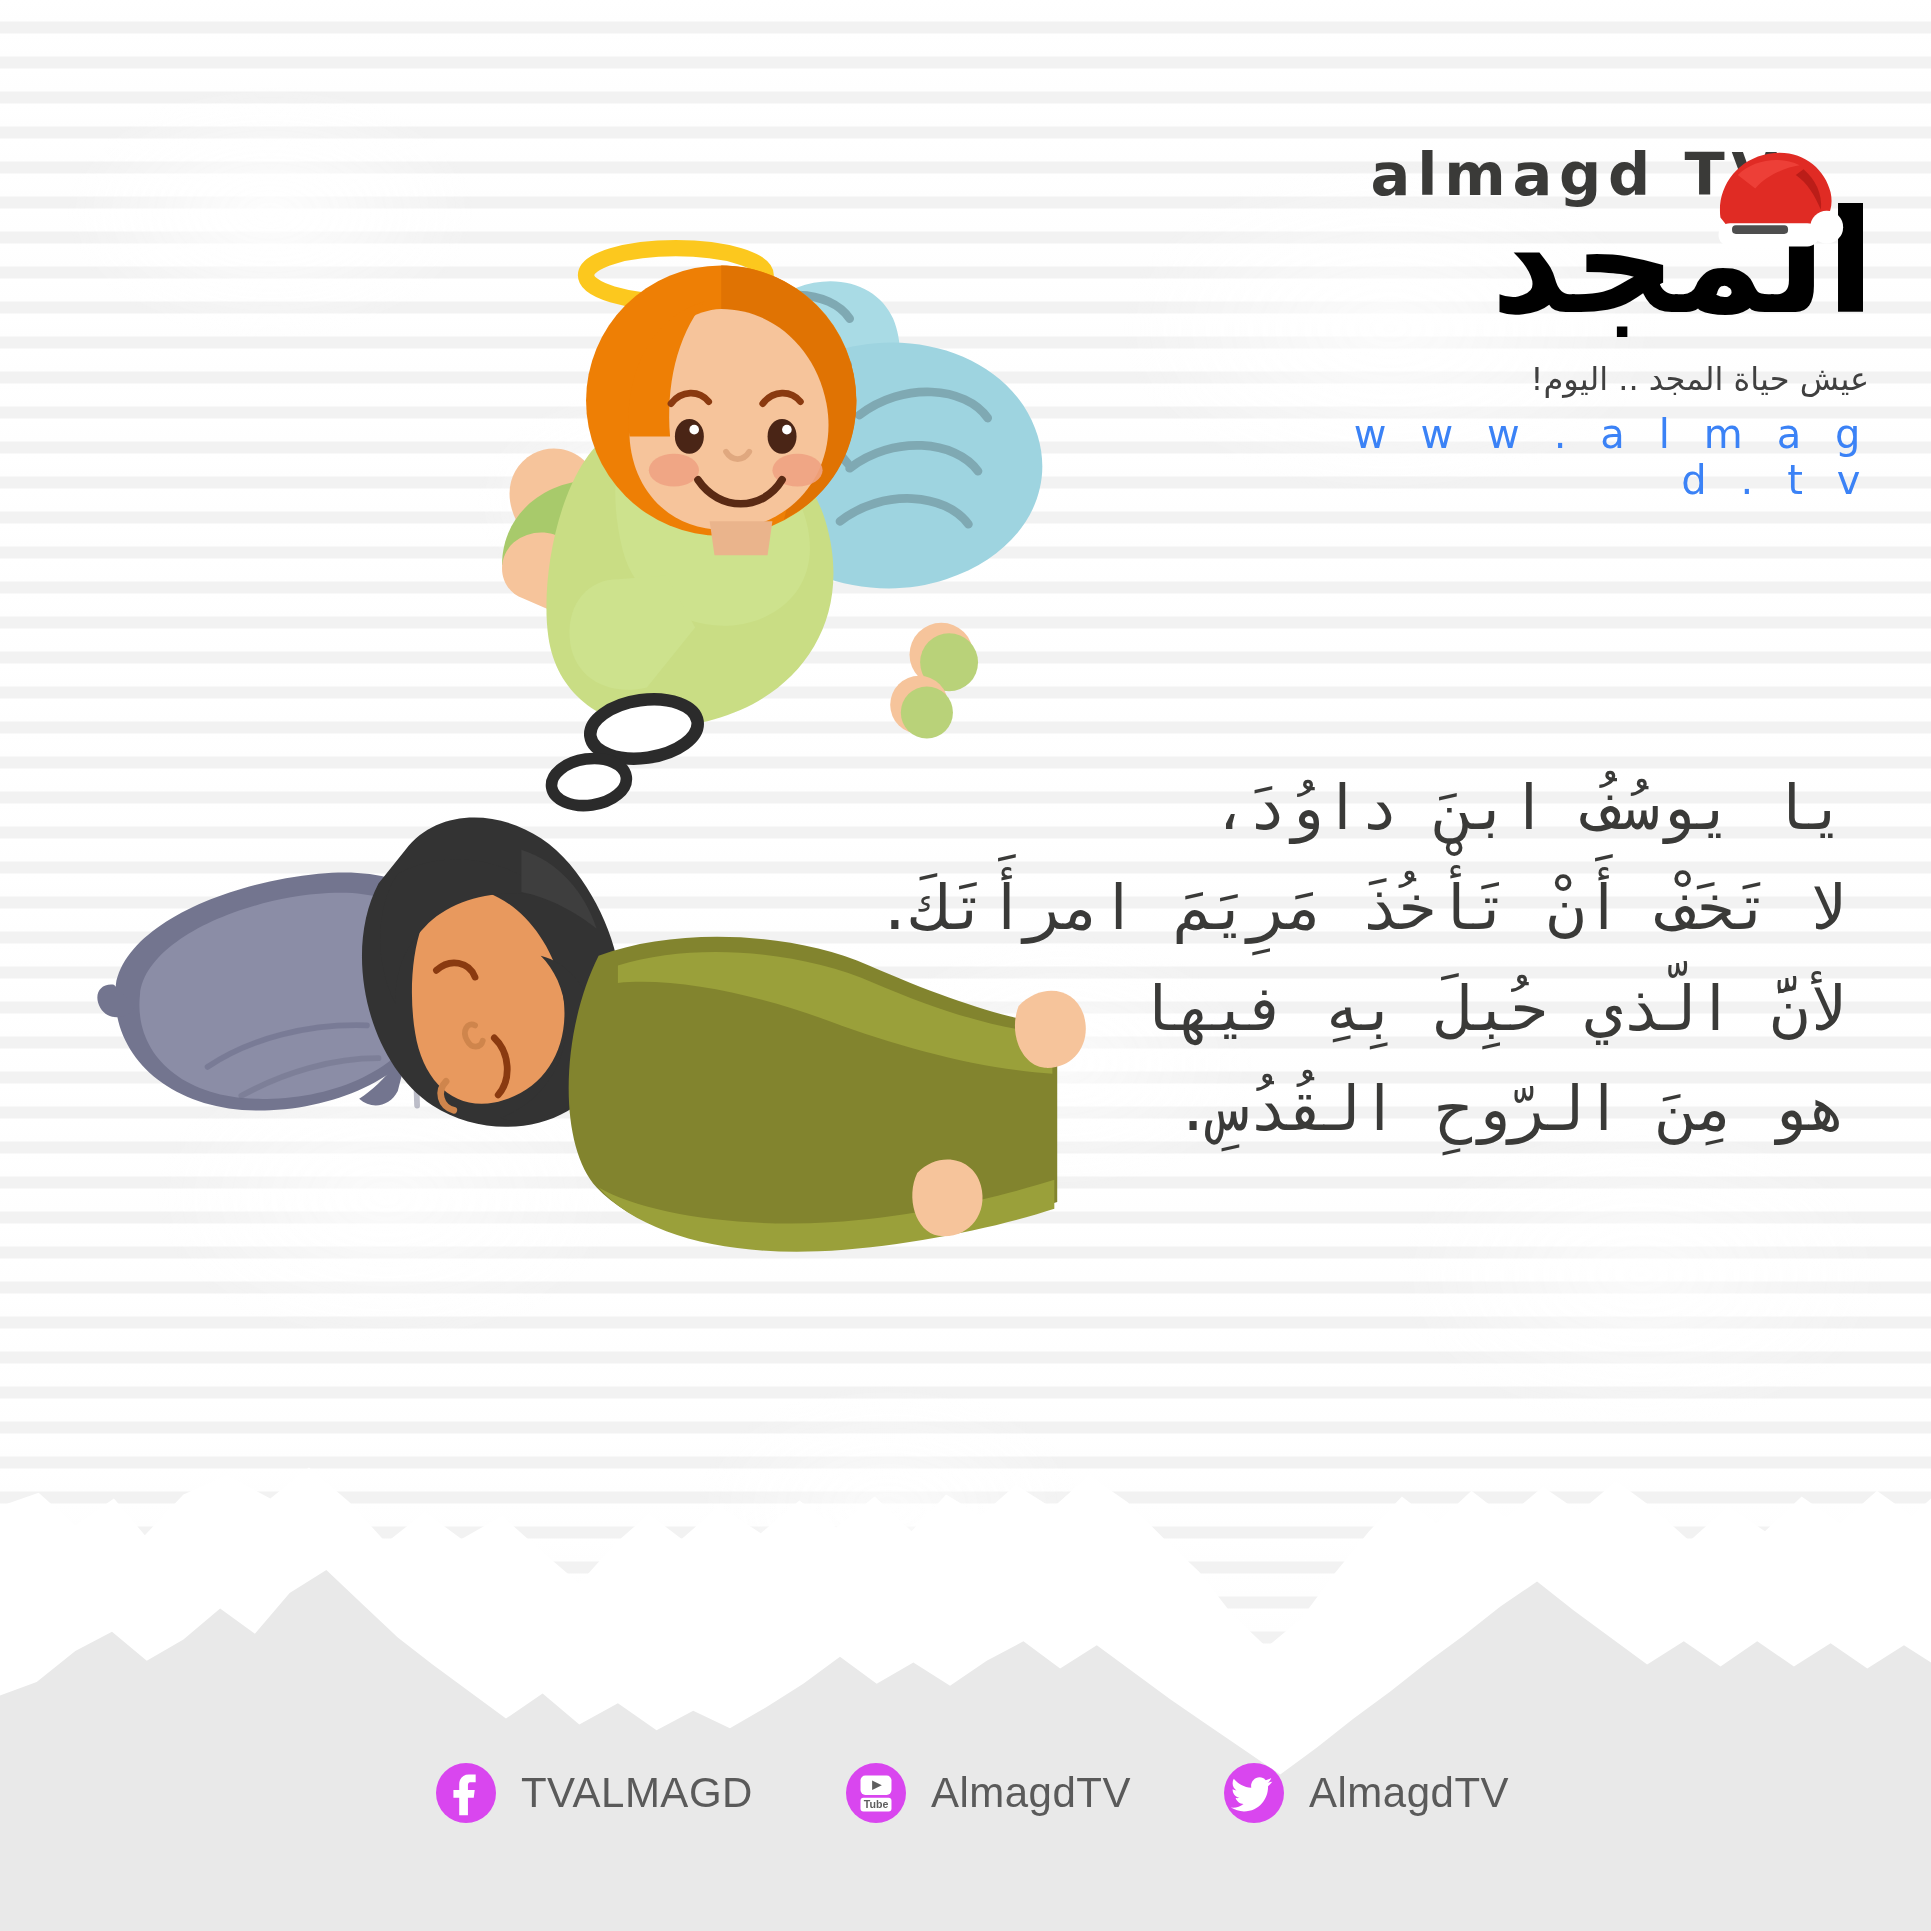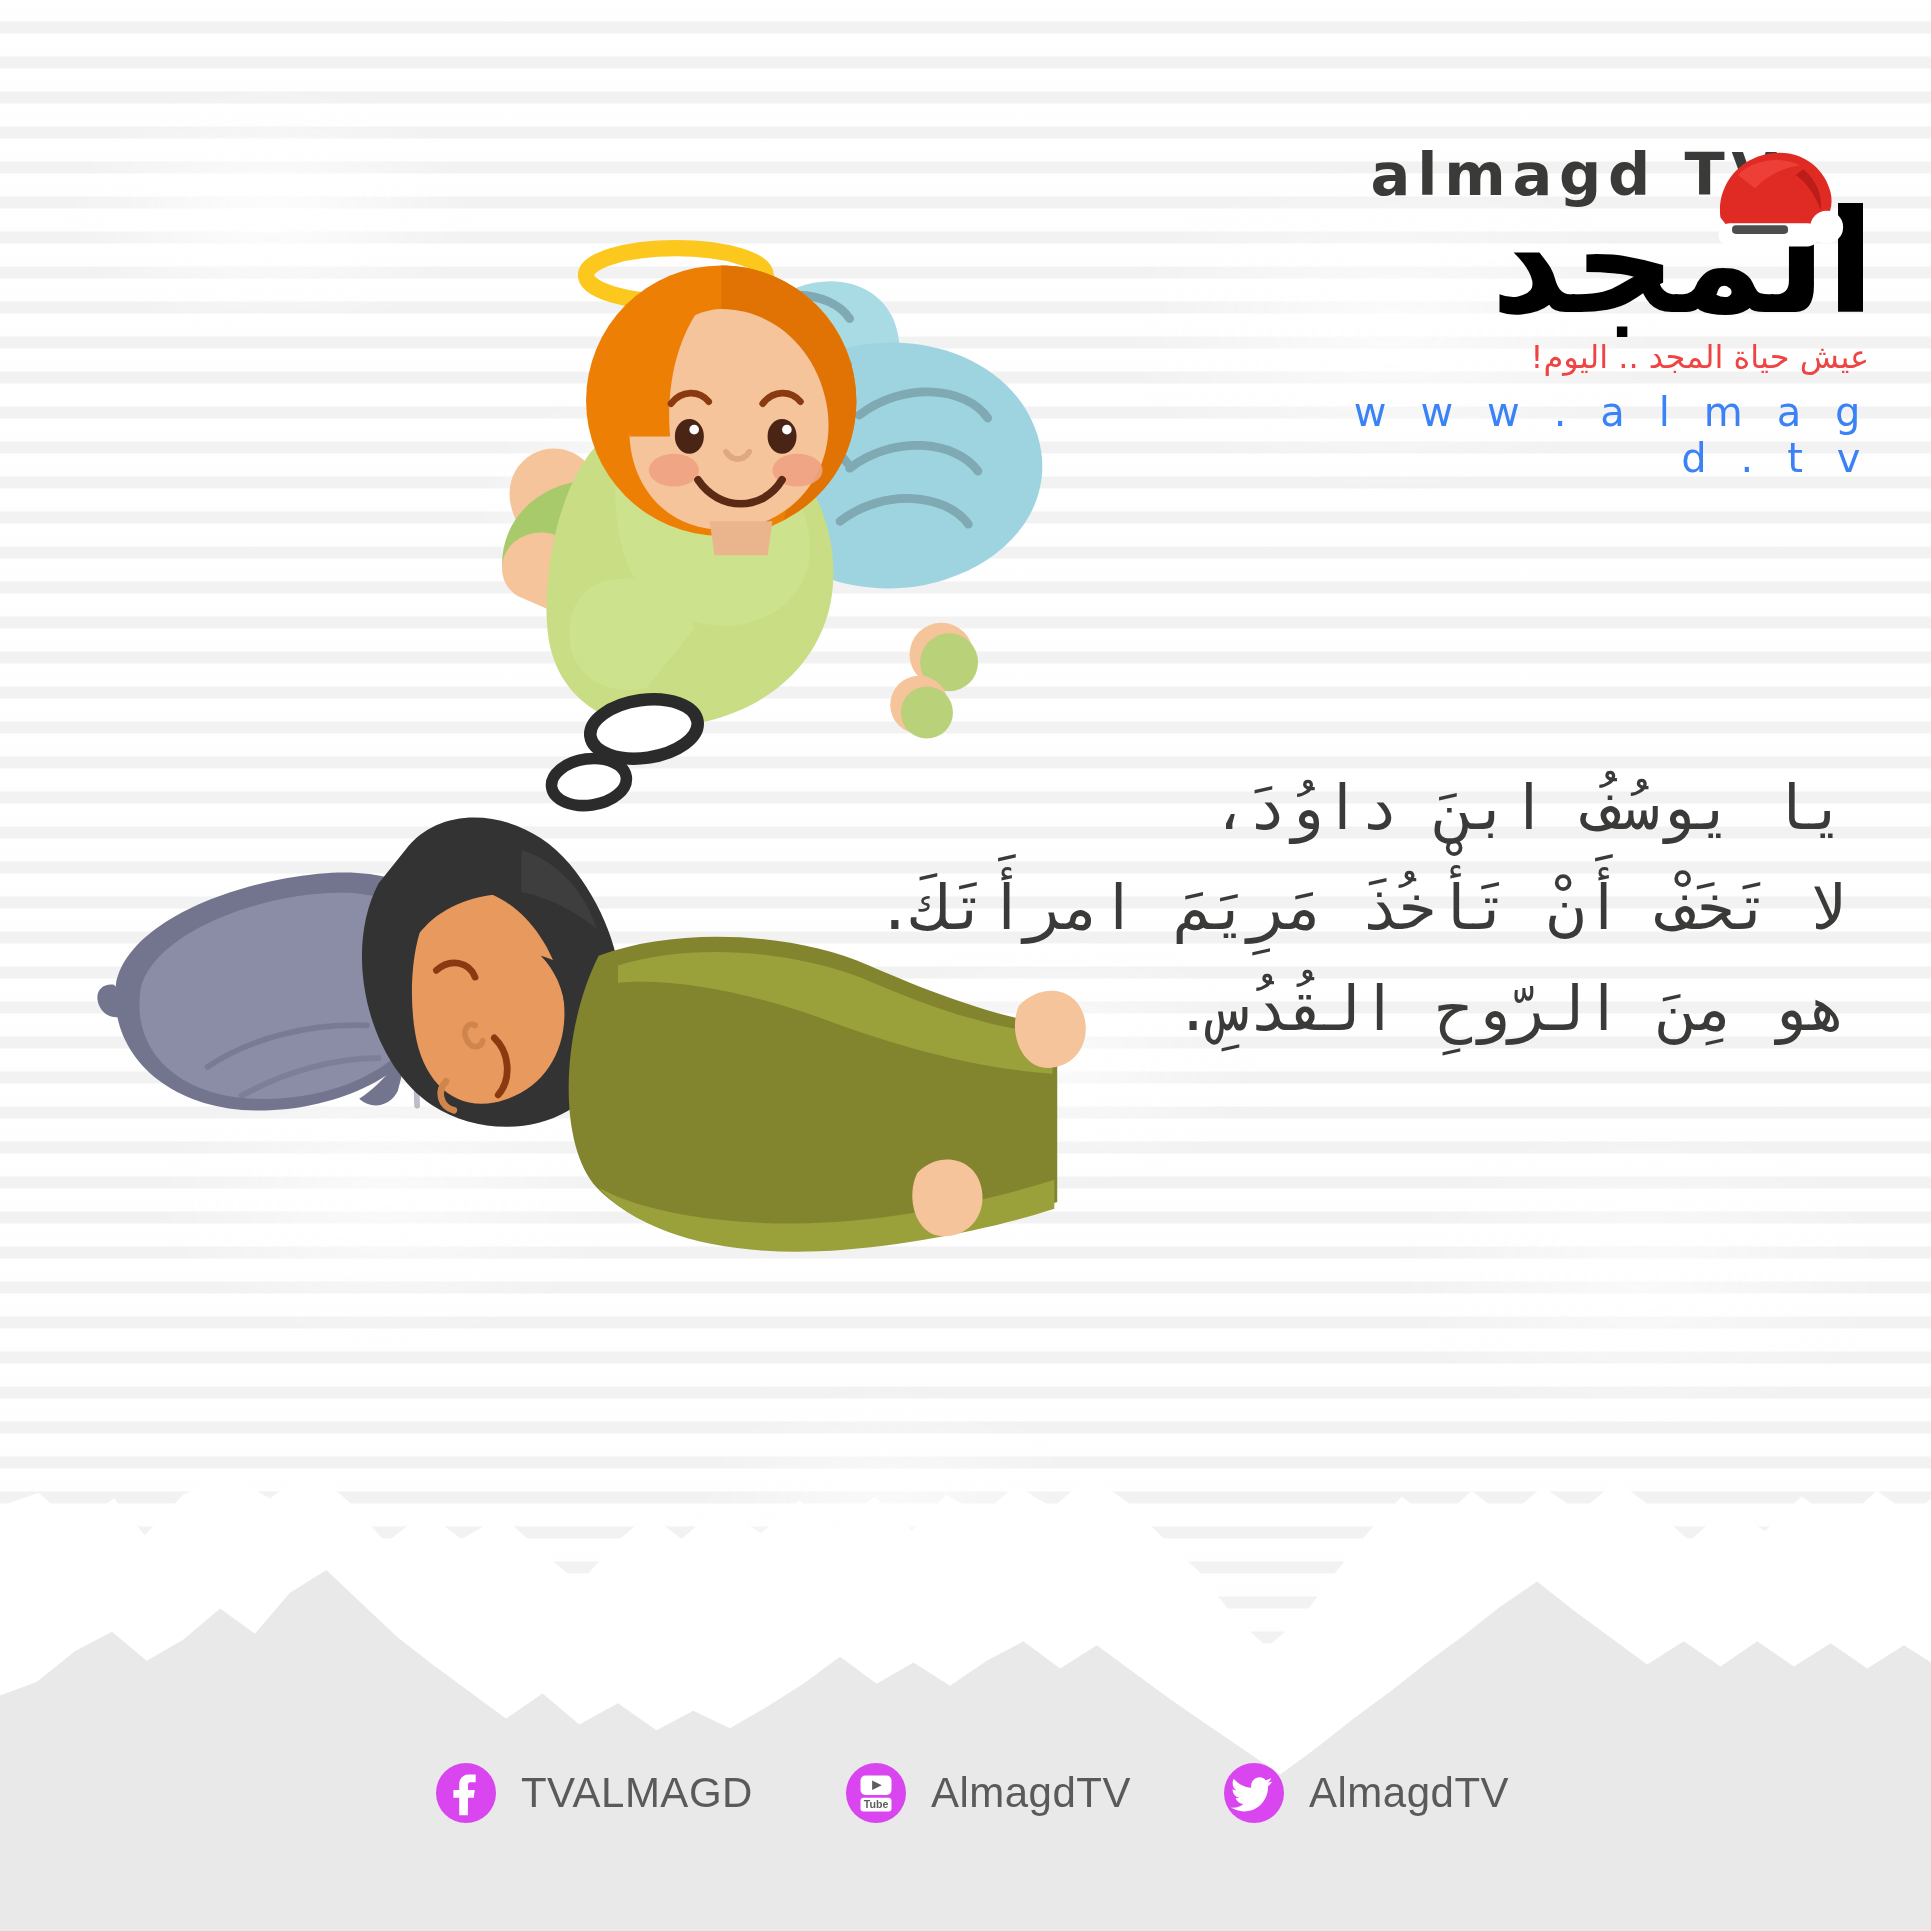"عيش حياة المجد .. اليوم!" .logo-tag { color: #ef4444 -> #404040; margin-top: 5px -> 27px }
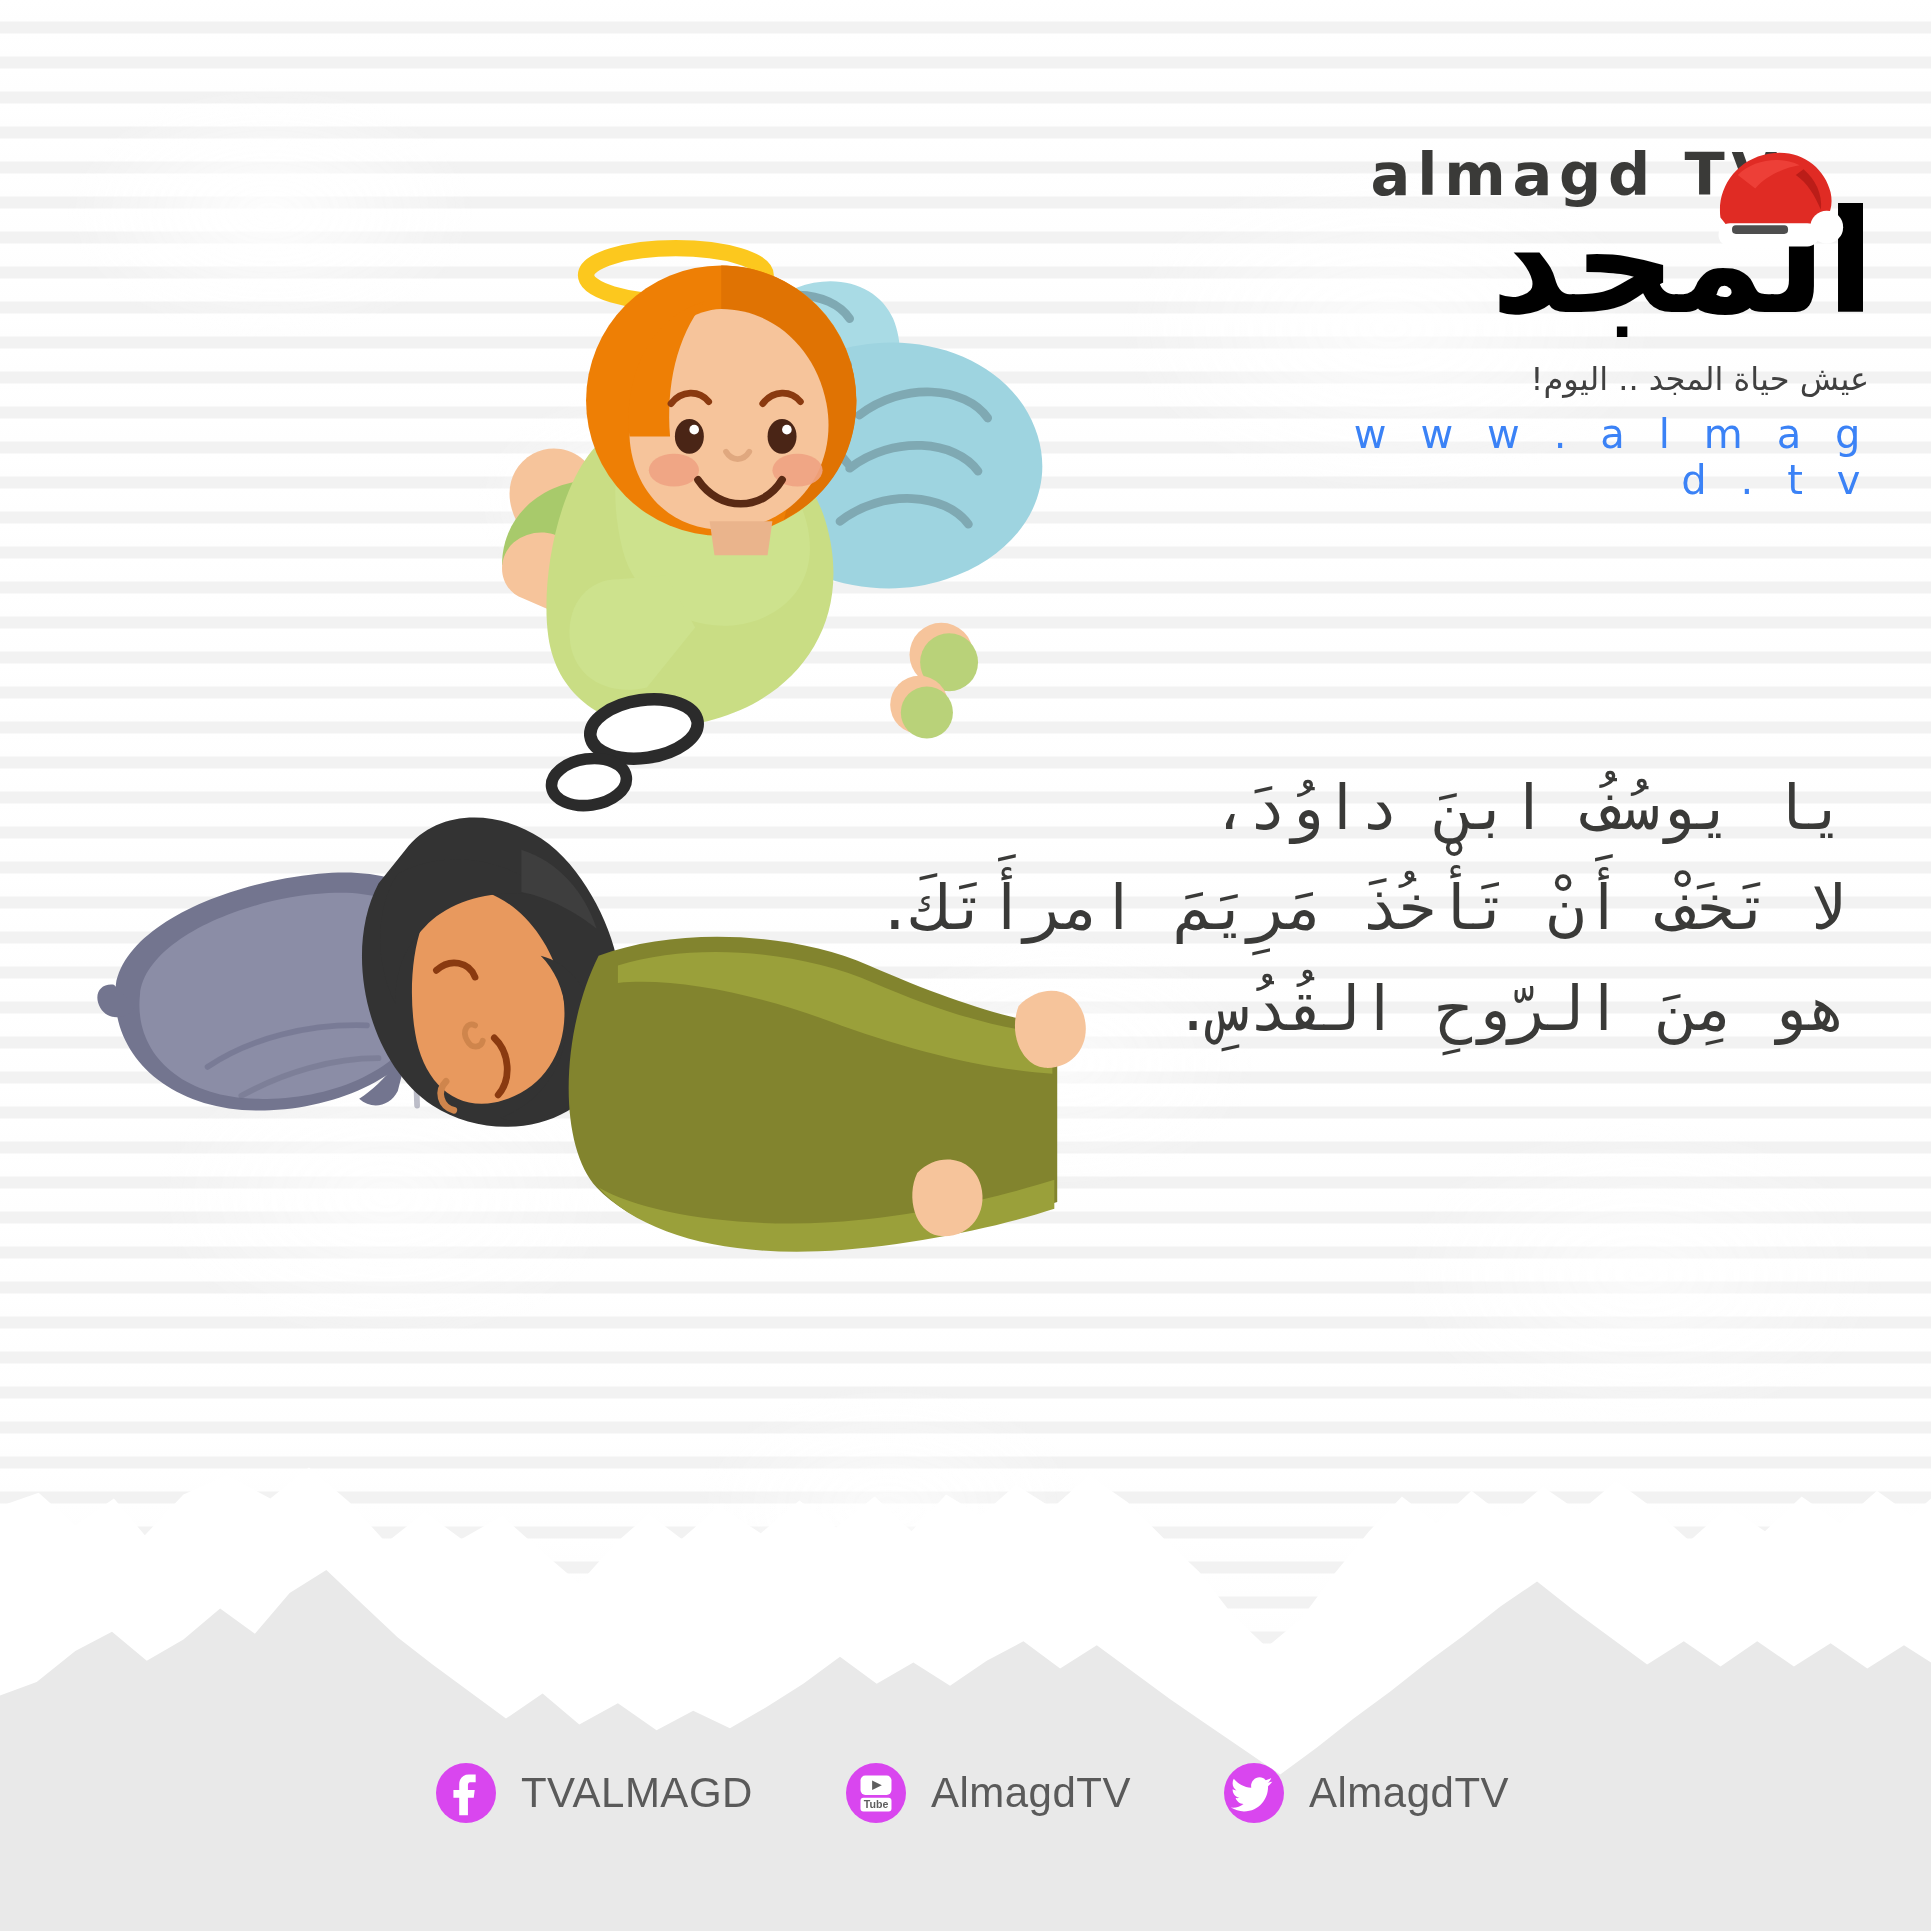"لأنَّ الّذي حُبِلَ بِهِ فيها" div { html: none -> <div>لأنَّ الّذي حُبِلَ بِهِ فيها</div> }
